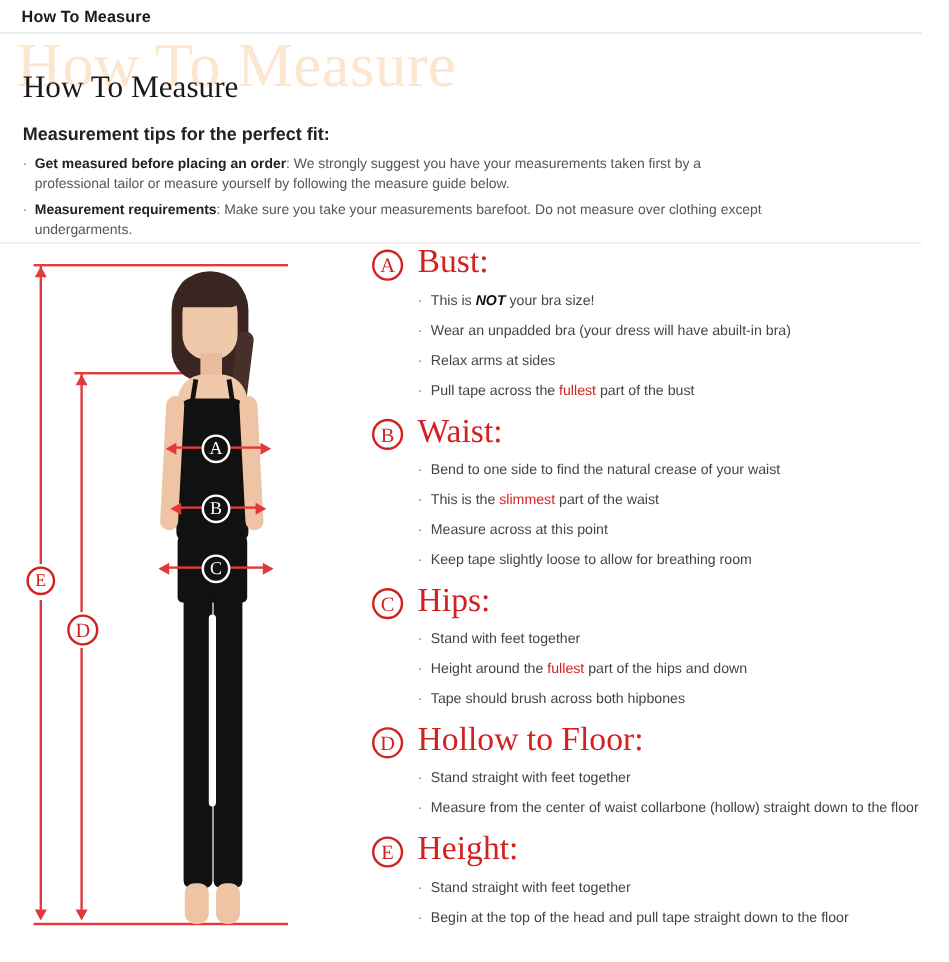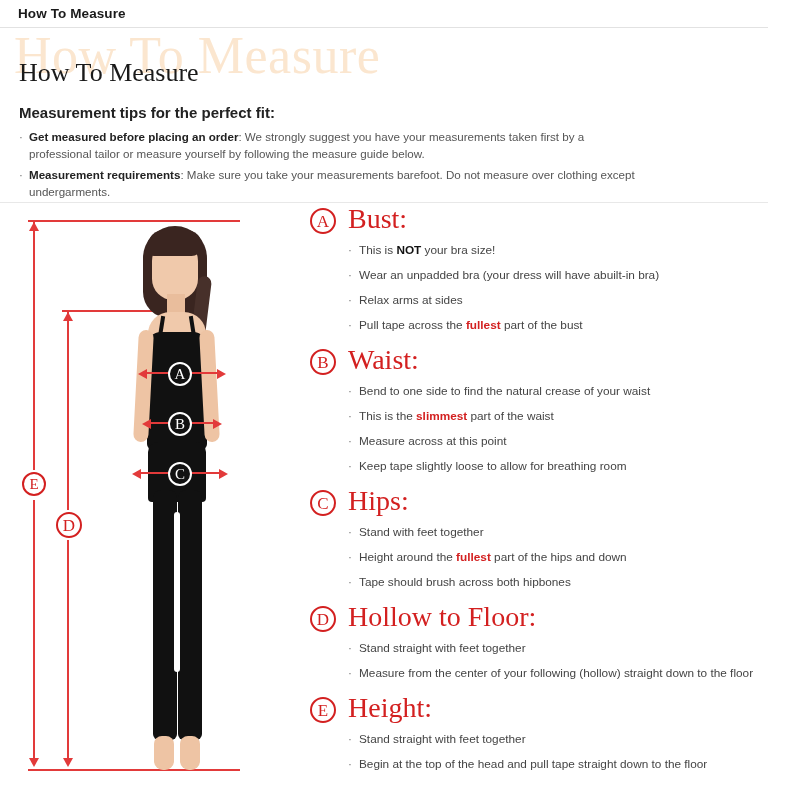"NOT" .sec-list li .blk { font-style: none -> italic }
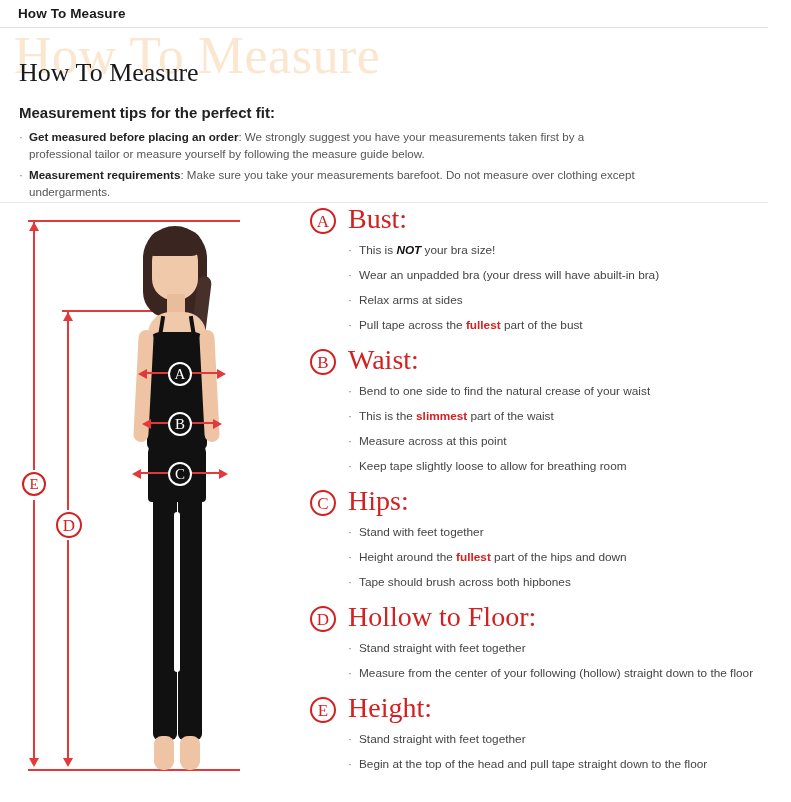"fullest" .sec-list li b { font-weight: bold -> normal }
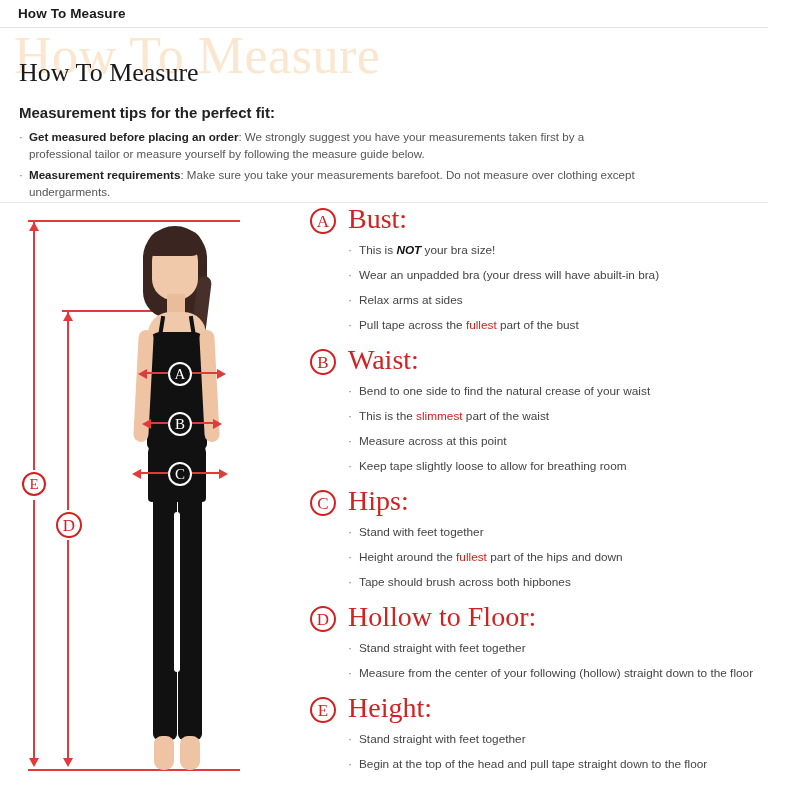"Measure from the center of" span { text: your following -> waist collarbone }
